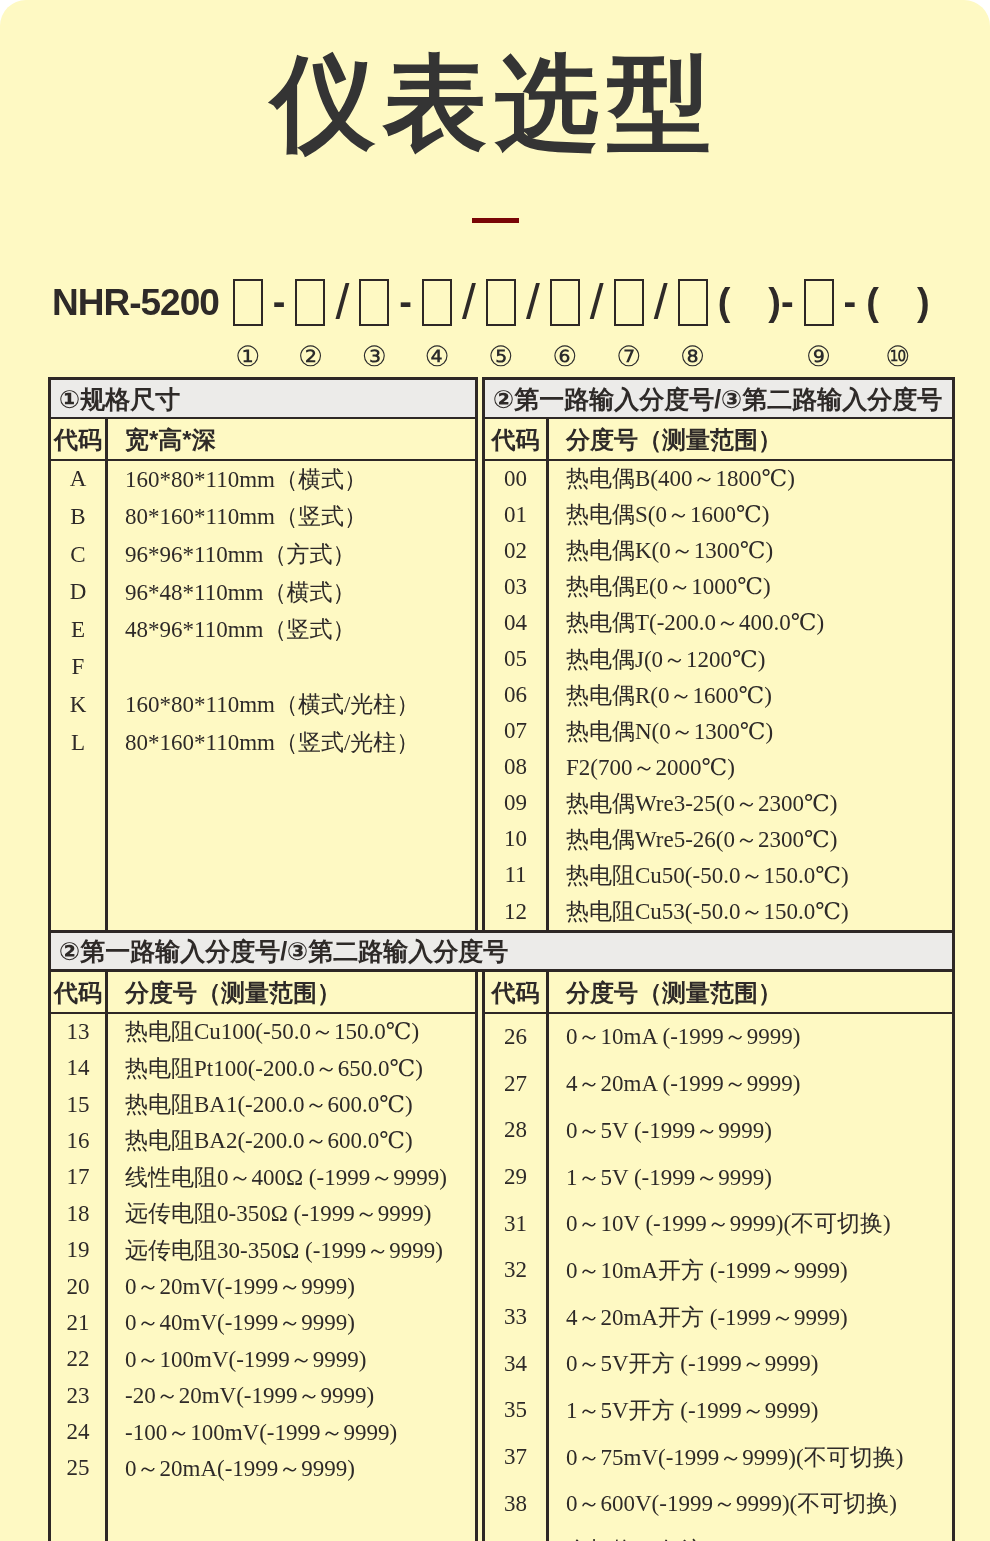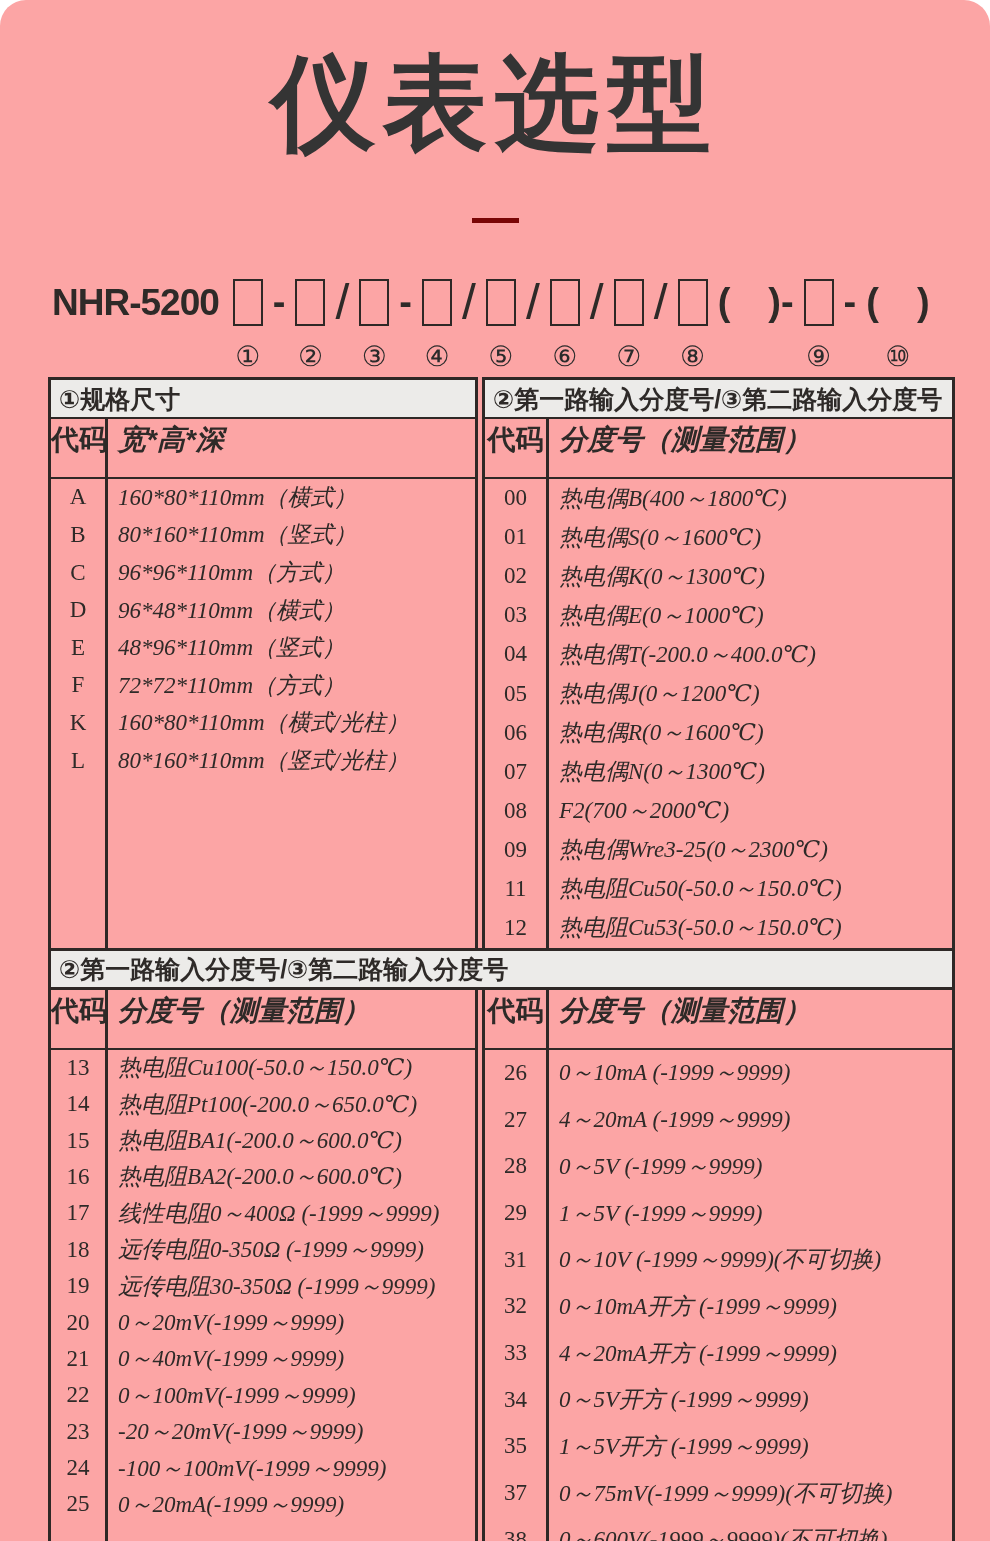"仪表选型" .card { background: #fca5a5 -> #fef9c3 }
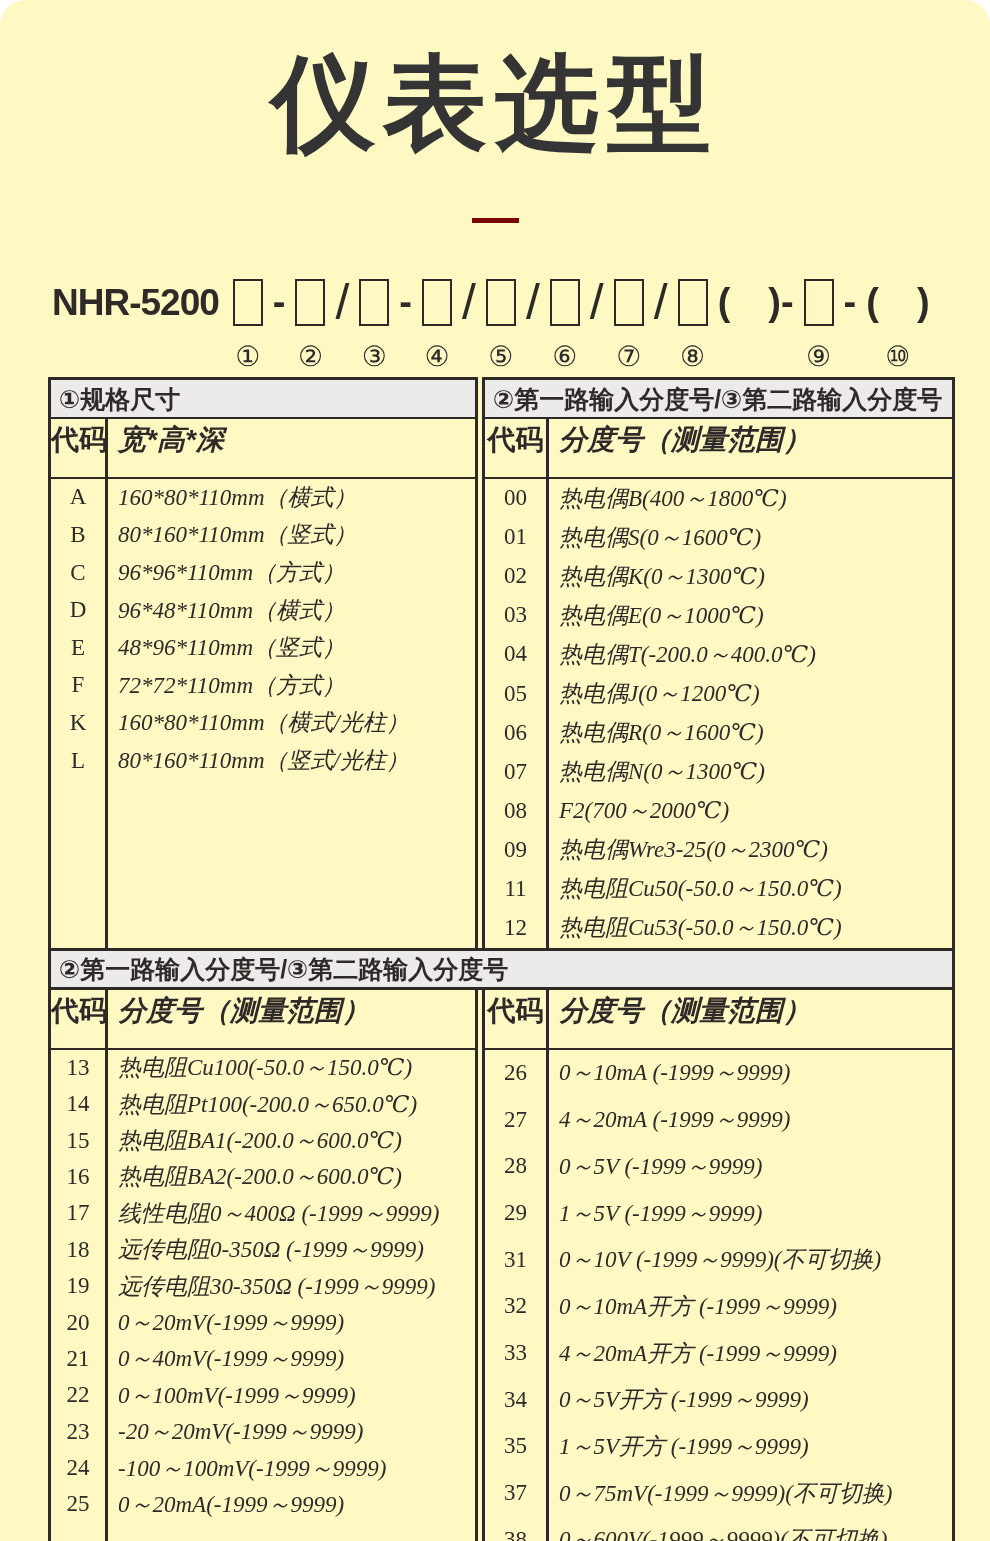"代码" .cols { font-size: 28px -> 24px; height: 60px -> 42px }
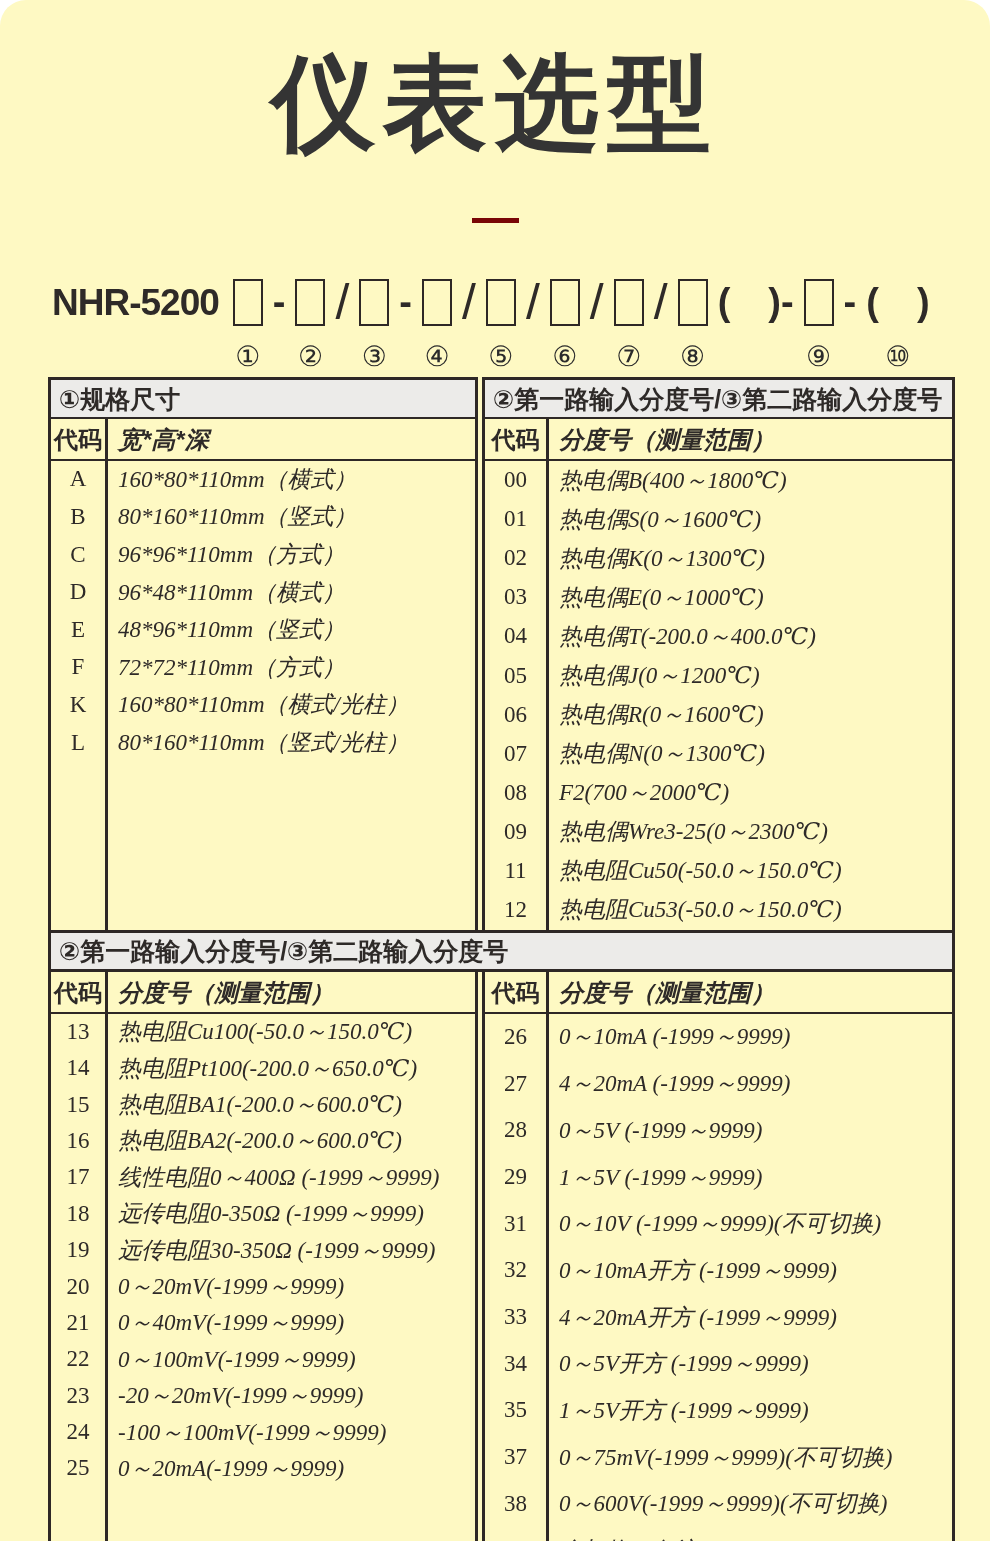"宽*高*深" .c.main { font-style: italic -> none; padding-left: 13px -> 20px }
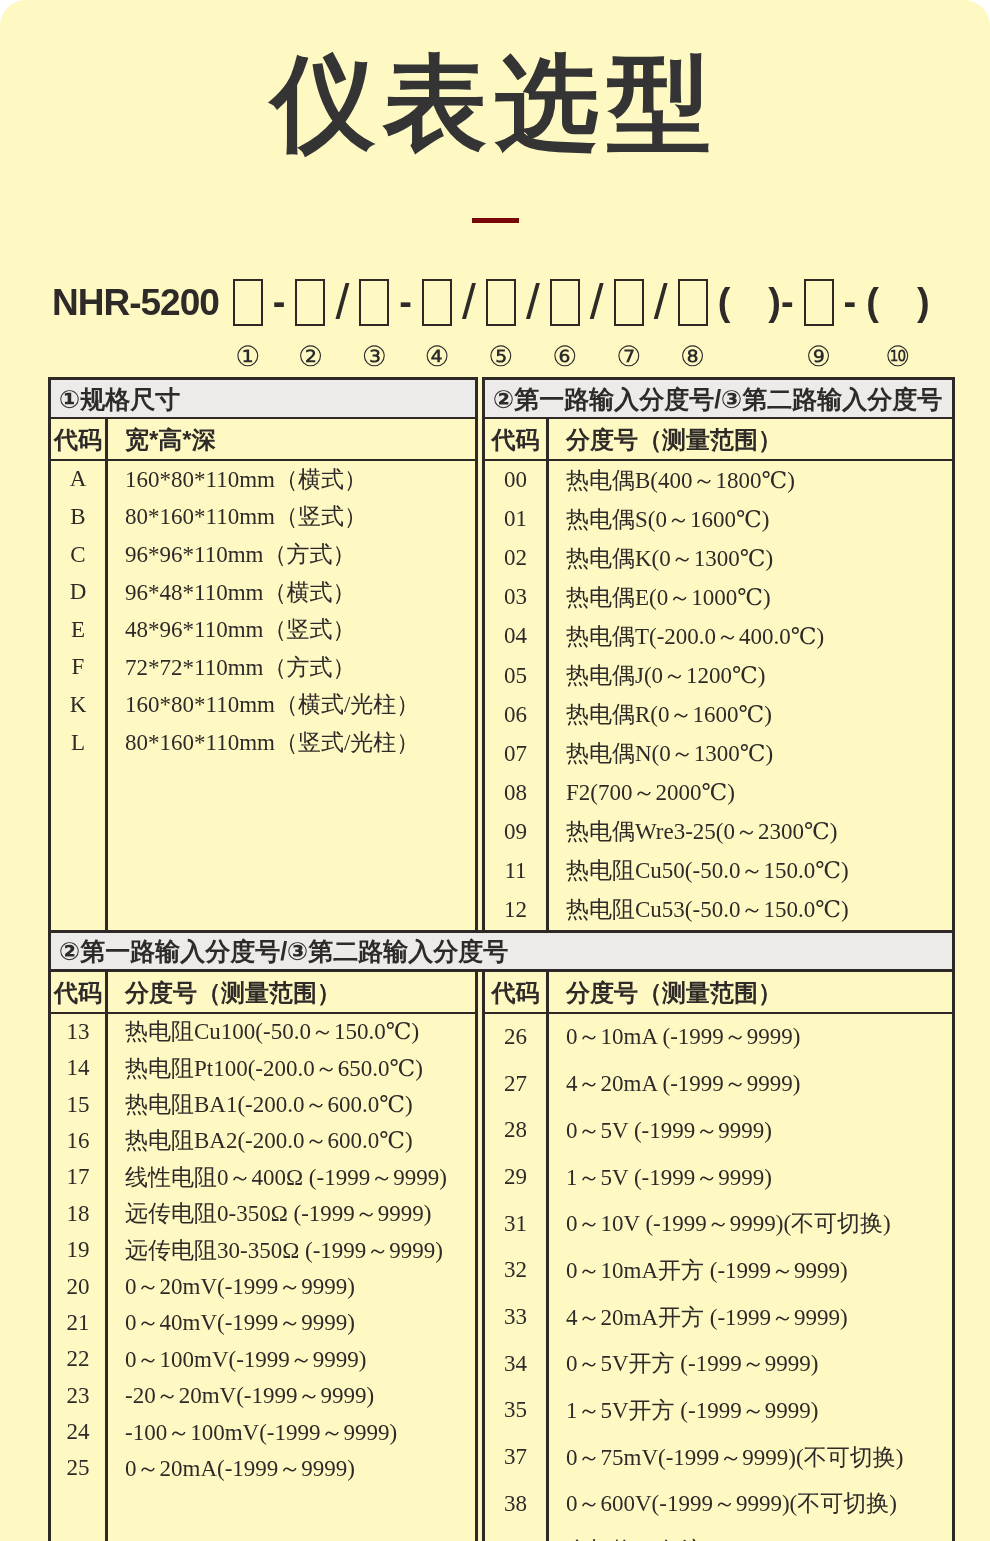"72*72*110mm（方式）" div.c { html: <div>72*72*110mm（方式）</div> -> none }
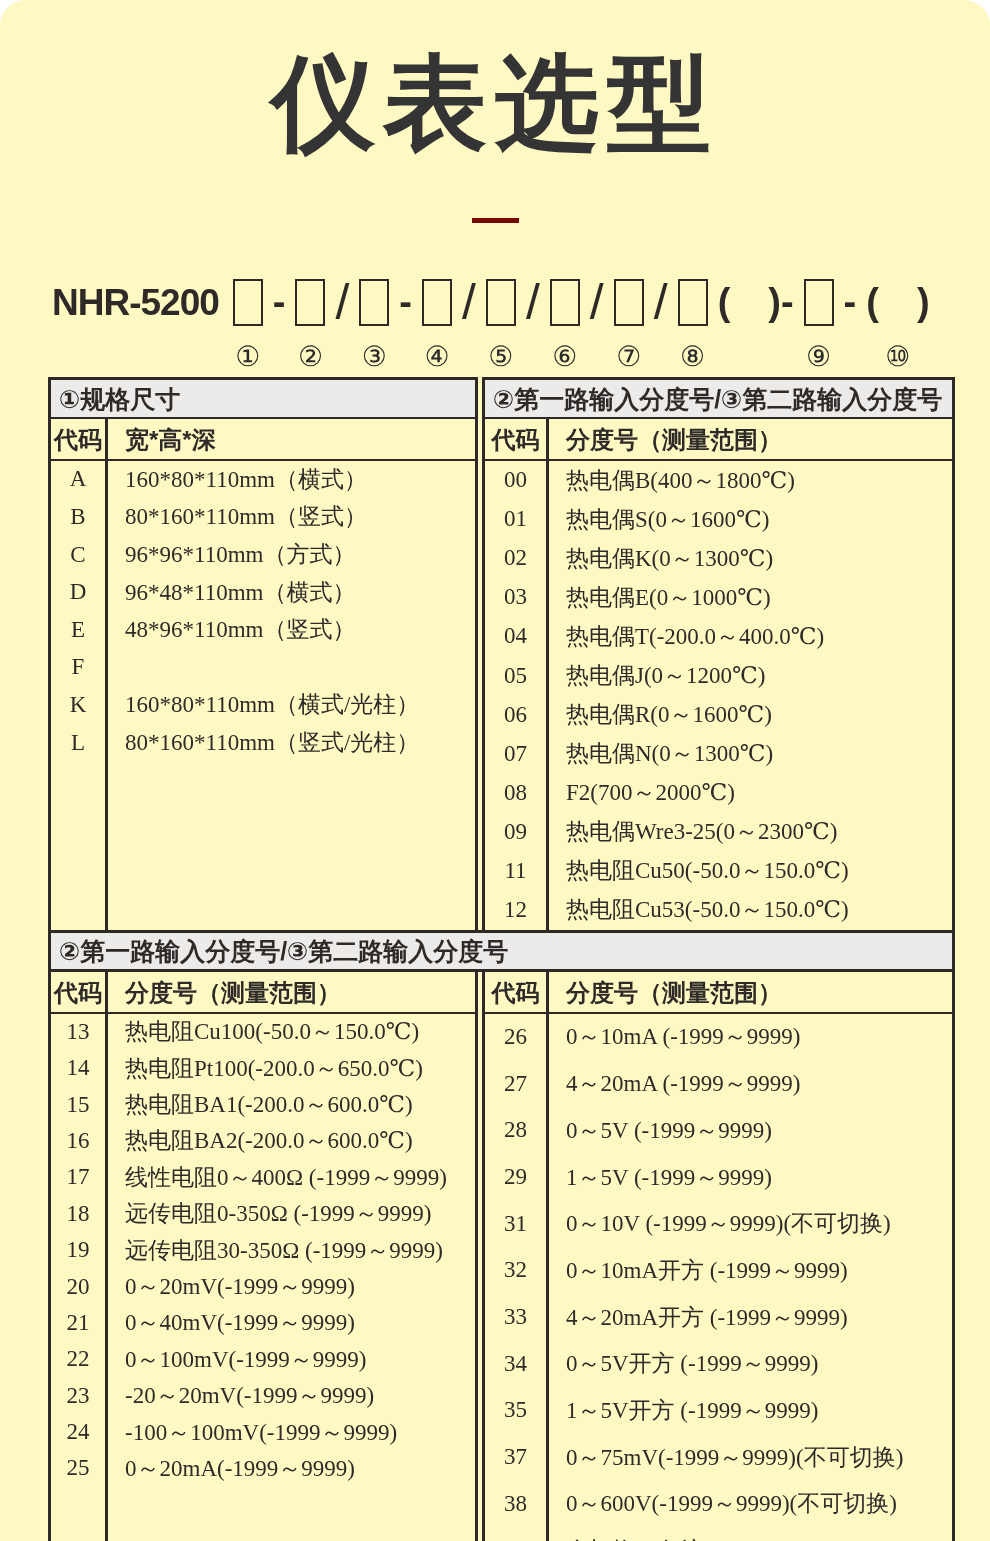"10" div.trow { html: none -> <div> <div>10</div> <div>热电偶Wre5-26(0～2300℃)</div> </div> }
